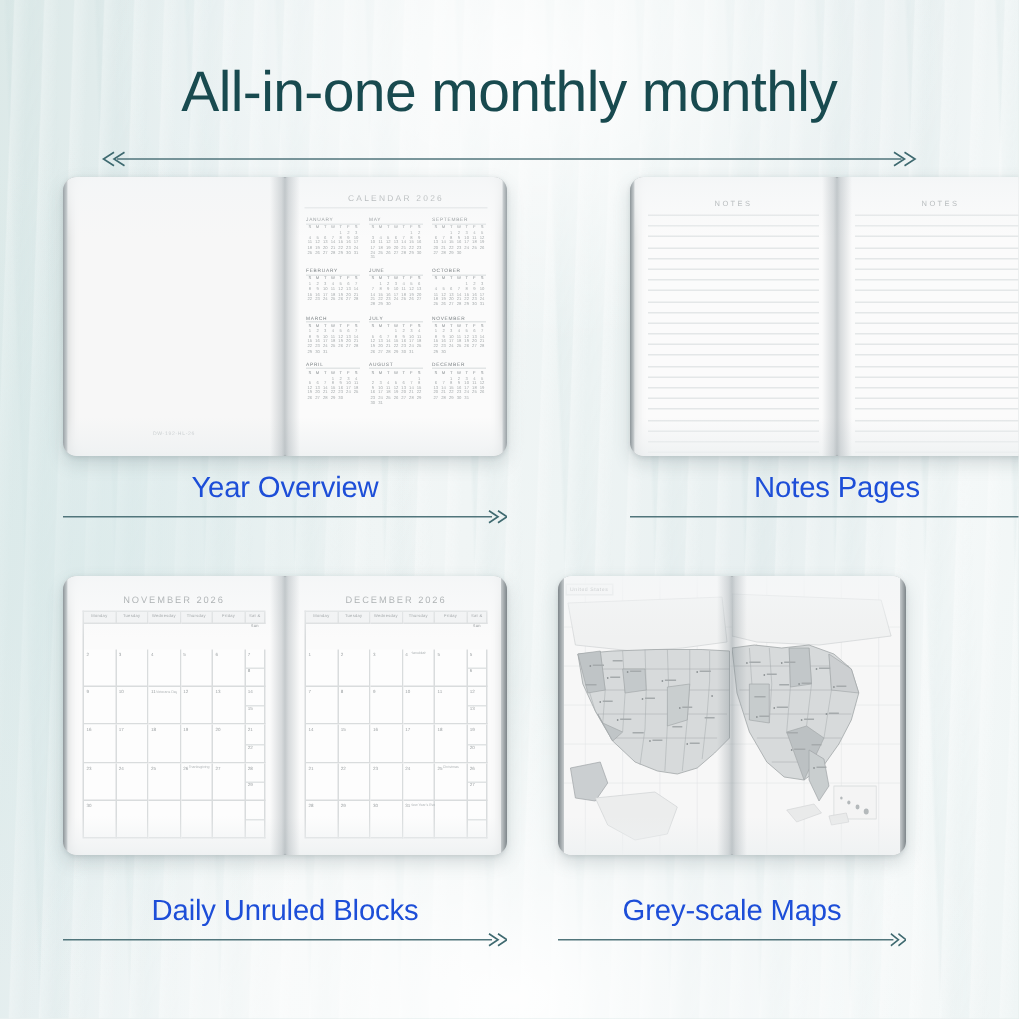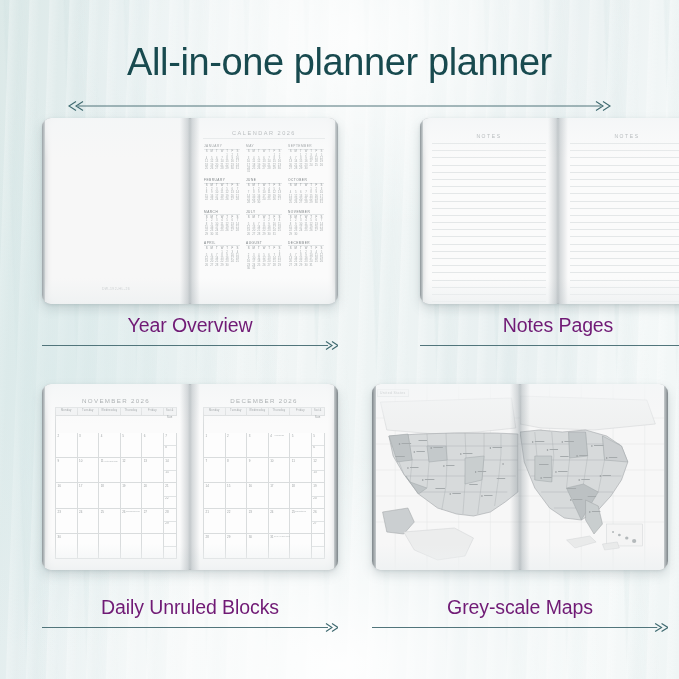"All-in-one planner planner" div { text: planner planner -> monthly monthly }
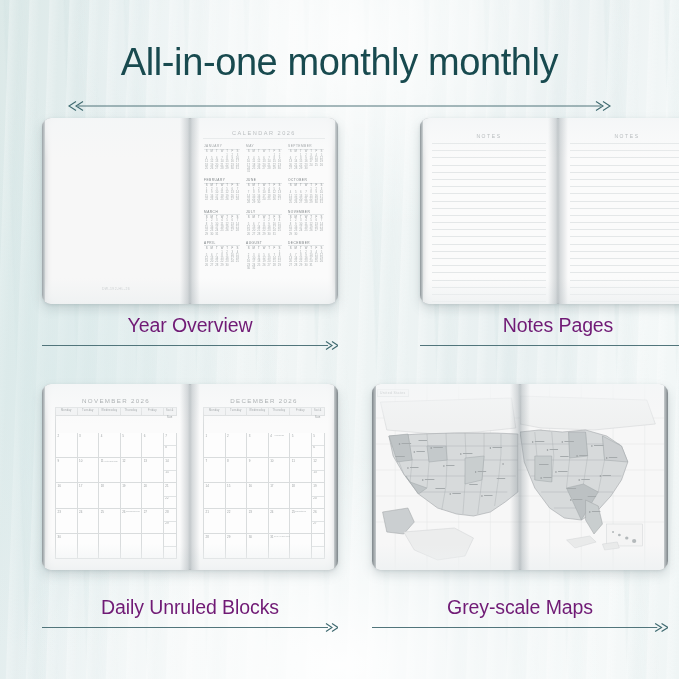"Year Overview" .caption { color: #701a75 -> #1d4ed8 }
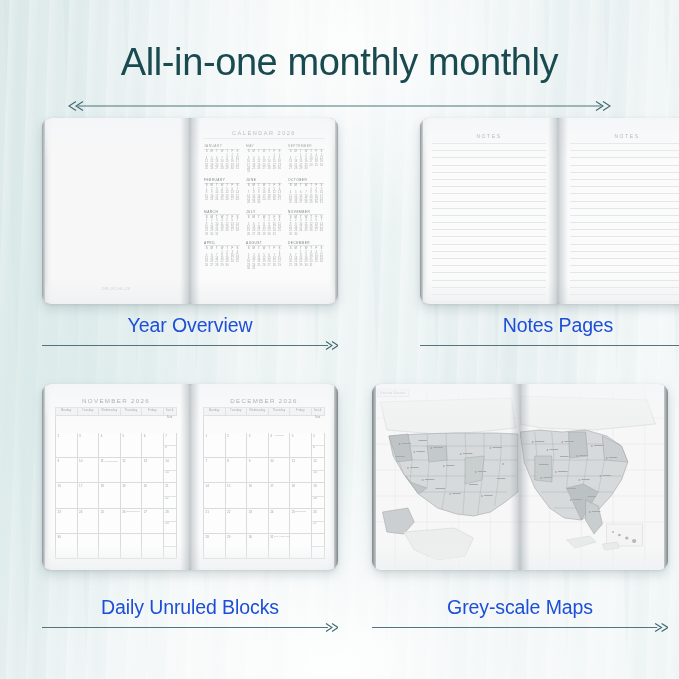"Grey-scale Maps" #panel-maps { width: 296px -> 232px }
